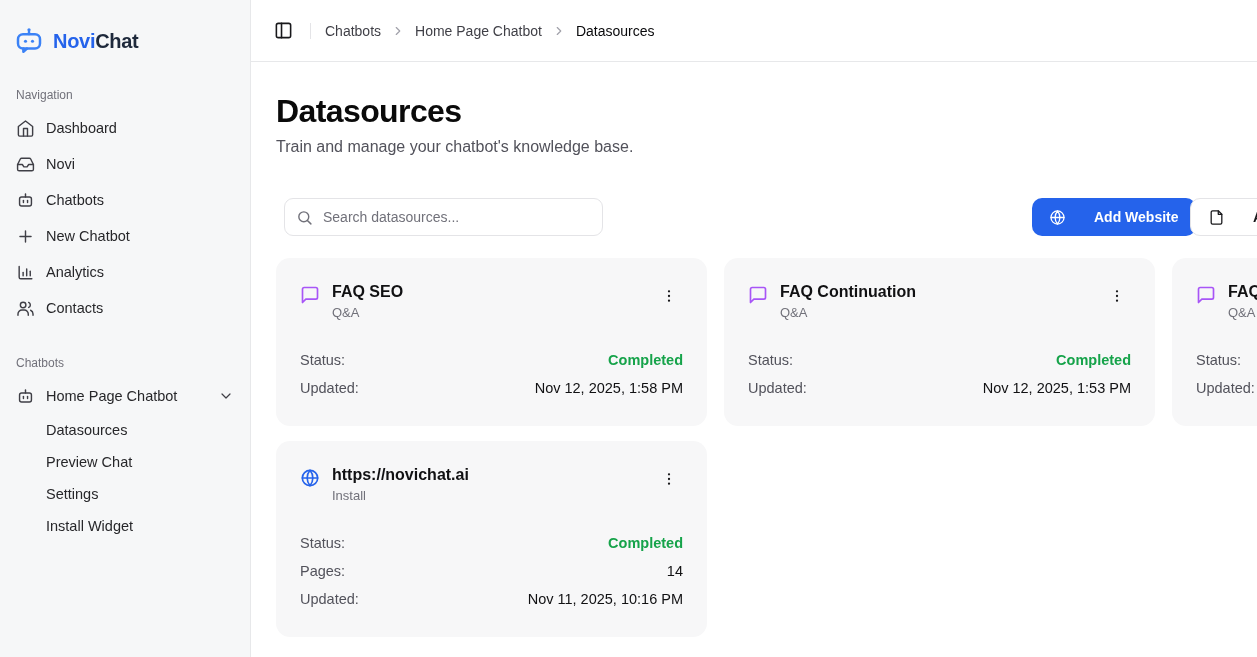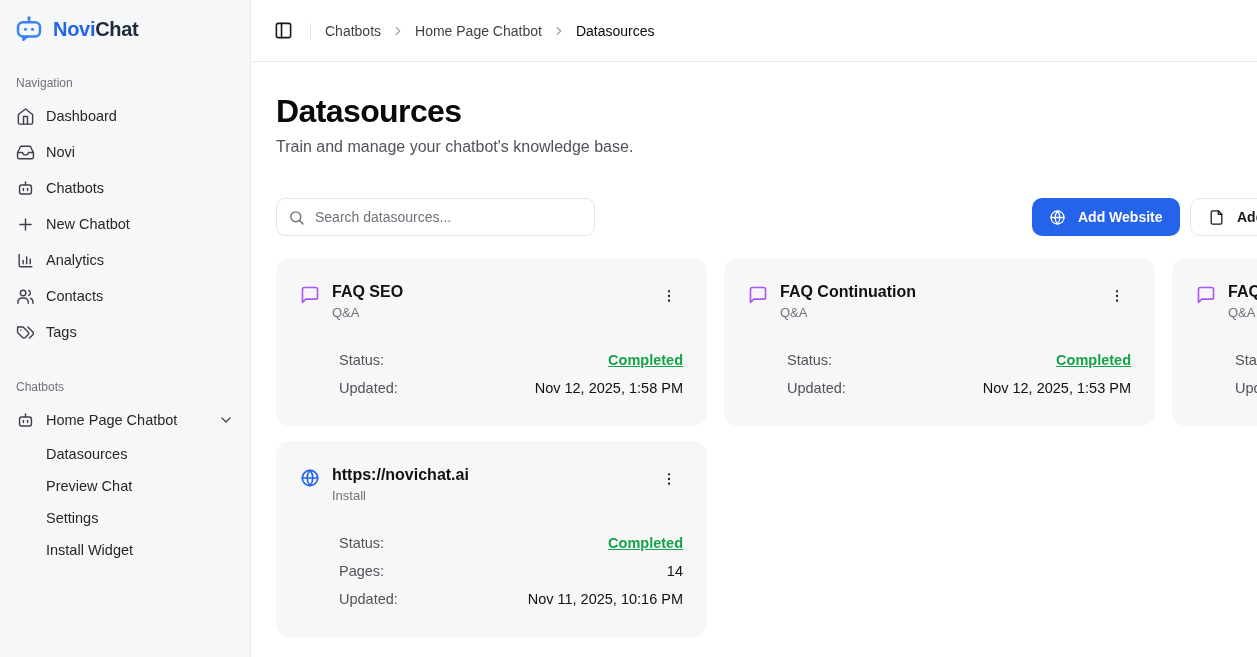"NoviChat" .sidebar { padding: 12px 10px 0 10px -> 24px 10px 0 10px }
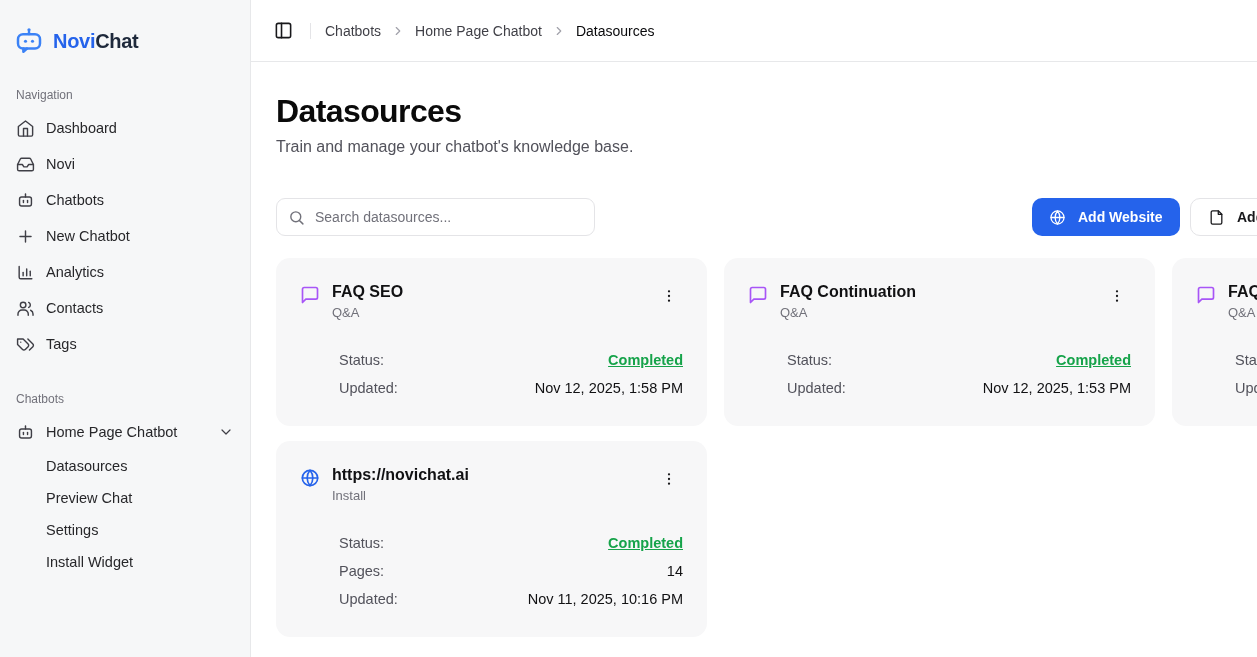"Search datasources..." .search-wrap { left: 0 -> 8px }
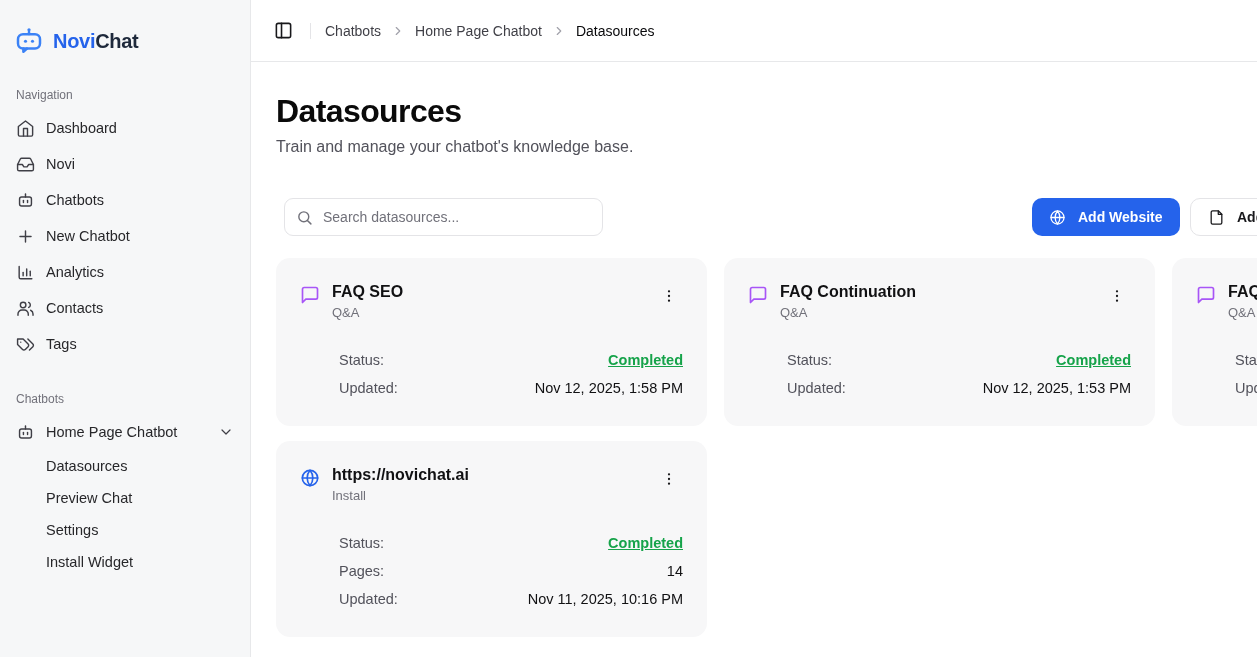"Add Website" .btn { gap: 12px -> 28px }
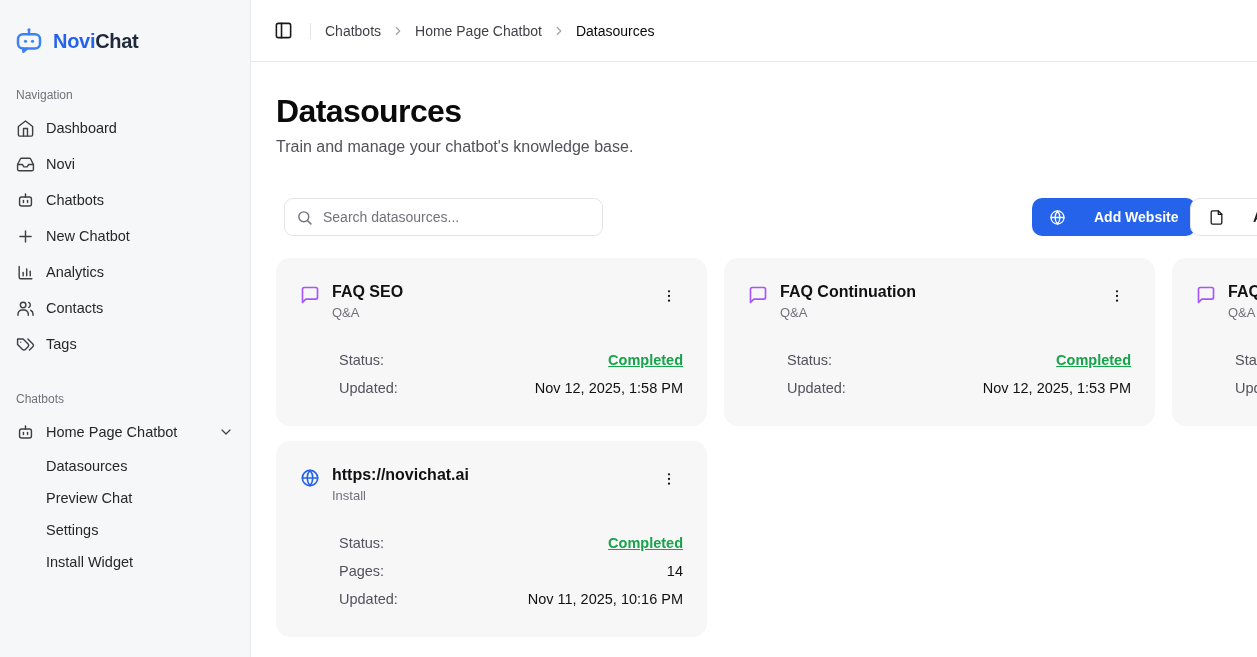"Tags" div.nav-item { html: <div> <svg> <path></path> <path></path> <path></path> </svg> <span>Tags</span> </div> -> none }
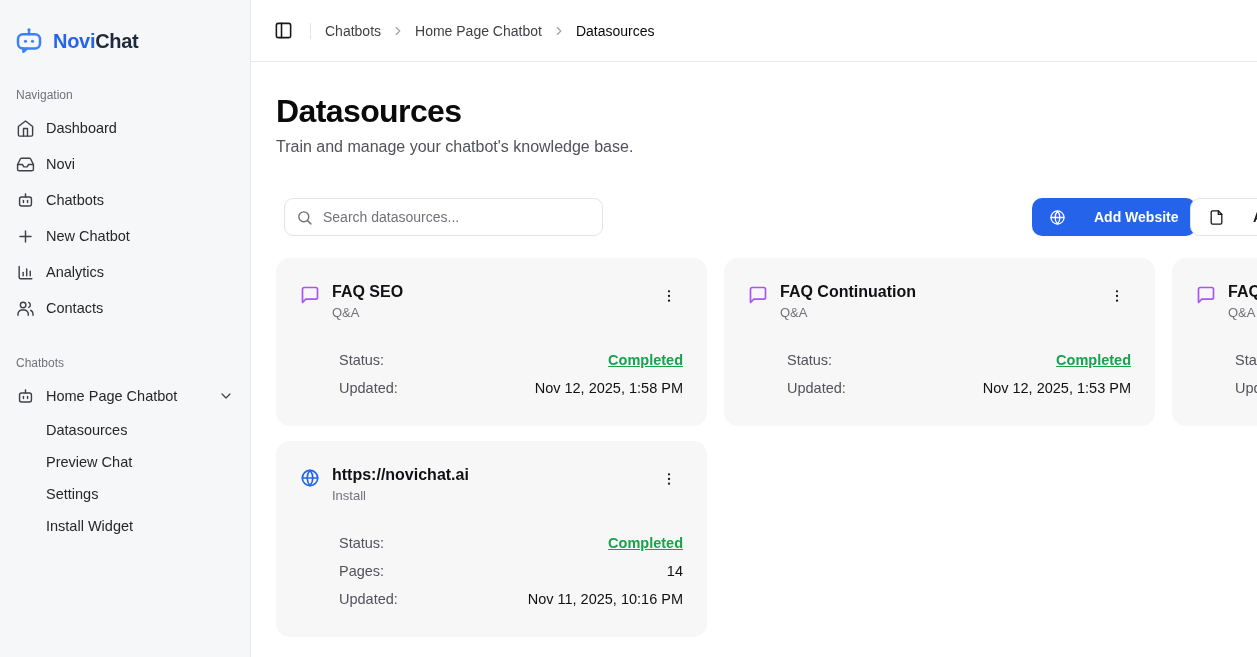"Status:" .meta-label { margin-left: 39px -> none }
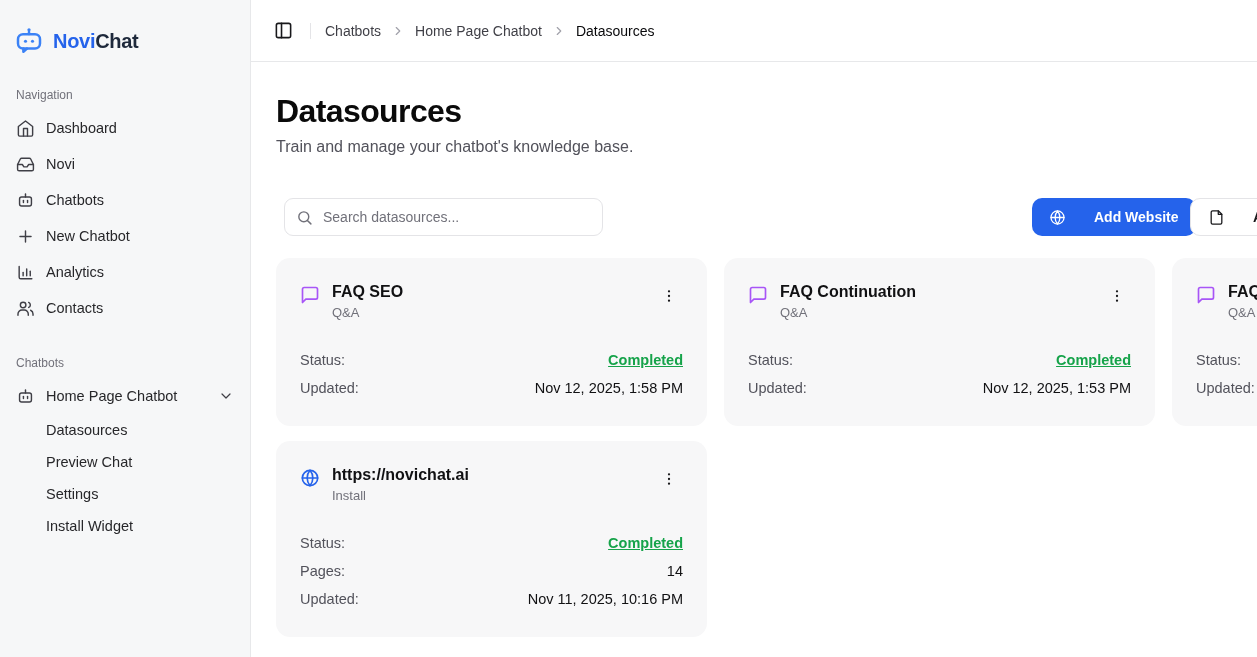"Completed" .meta-value.status { text-decoration: underline -> none }
